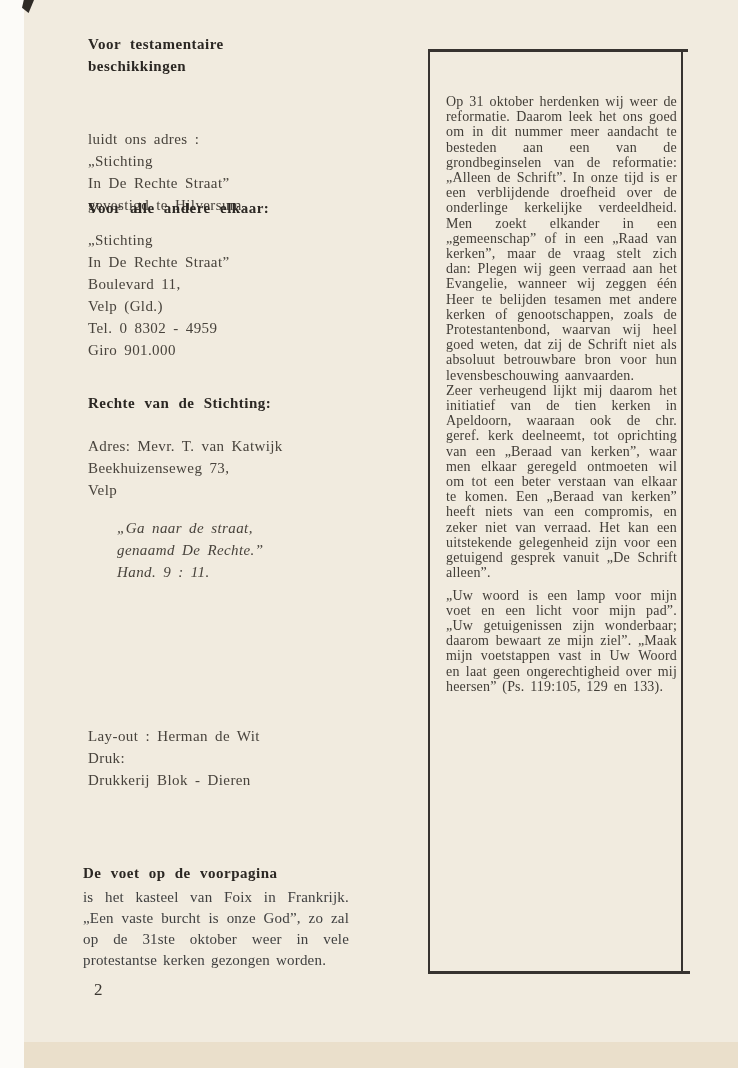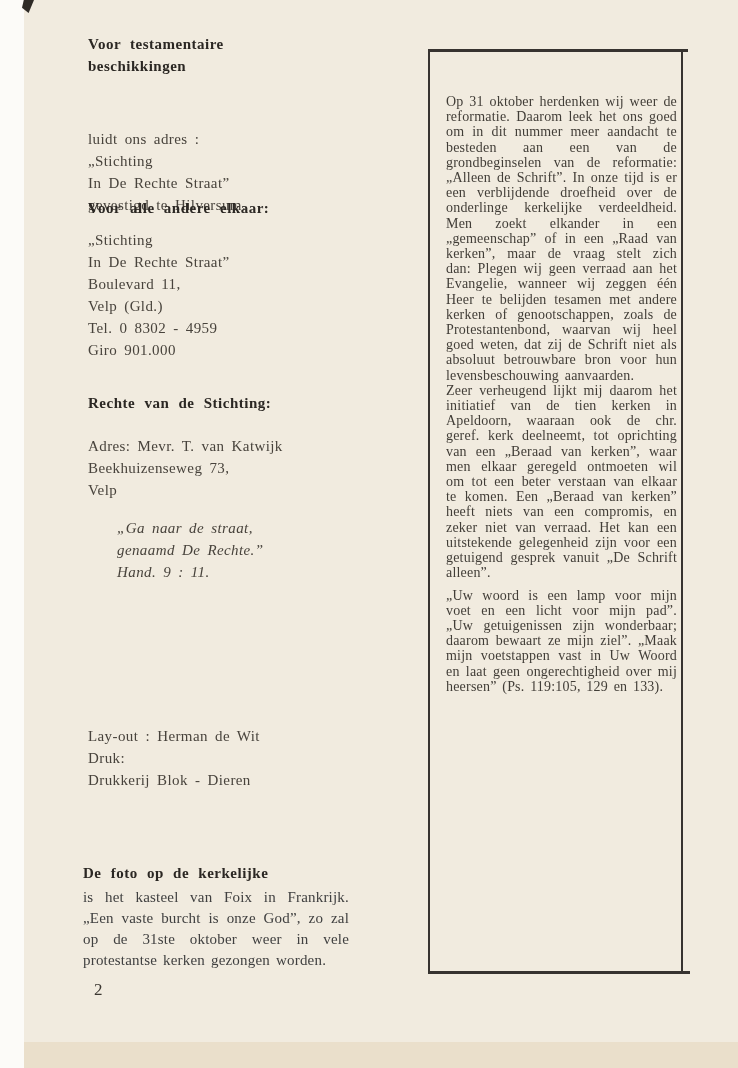"De foto op de kerkelijke" div.blk { text: foto op de kerkelijke -> voet op de voorpagina }
